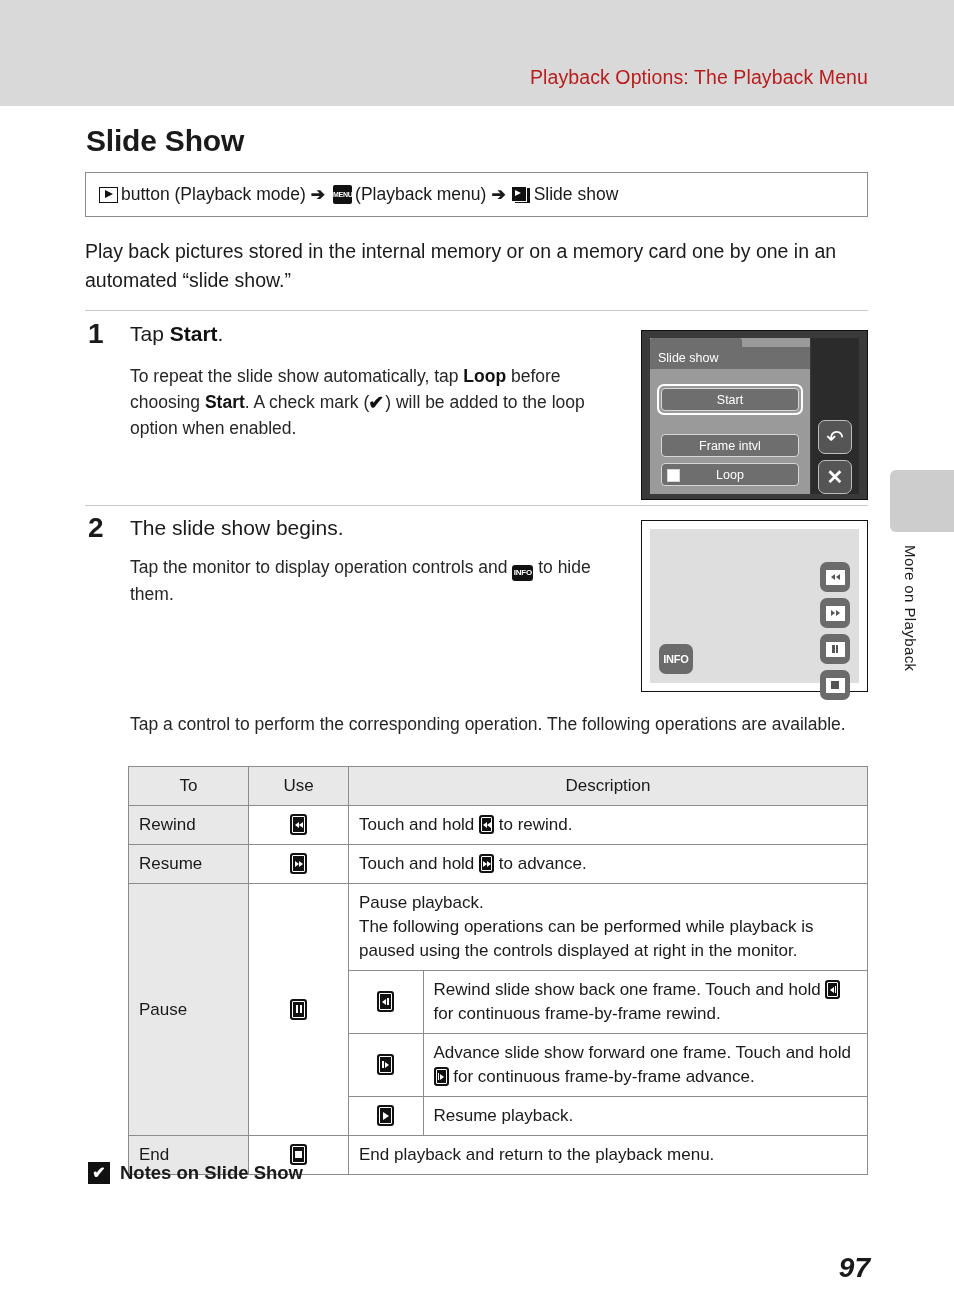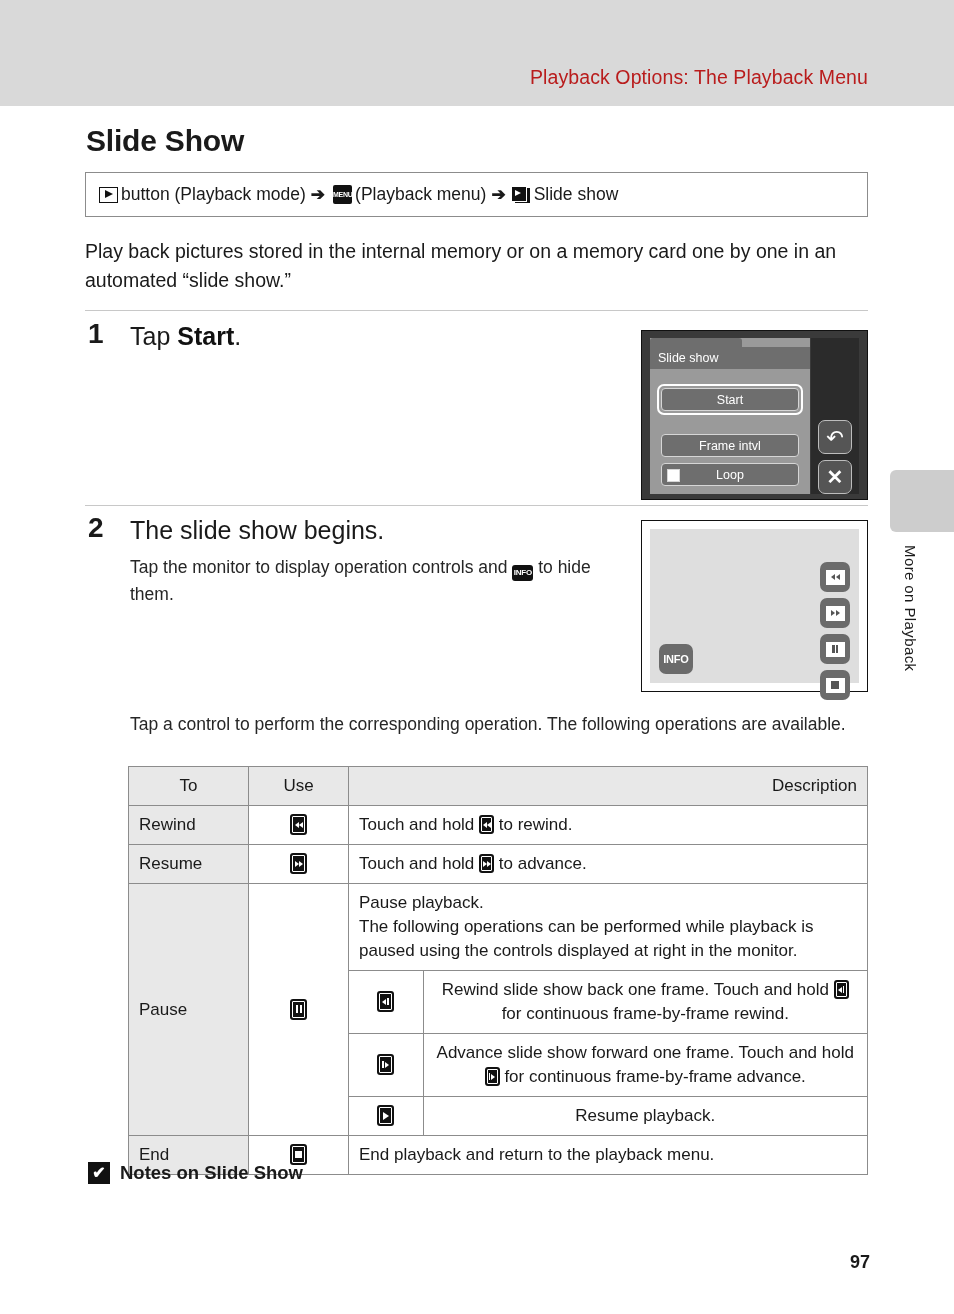"Tap Start." .step-head { font-size: 25px -> 21px }
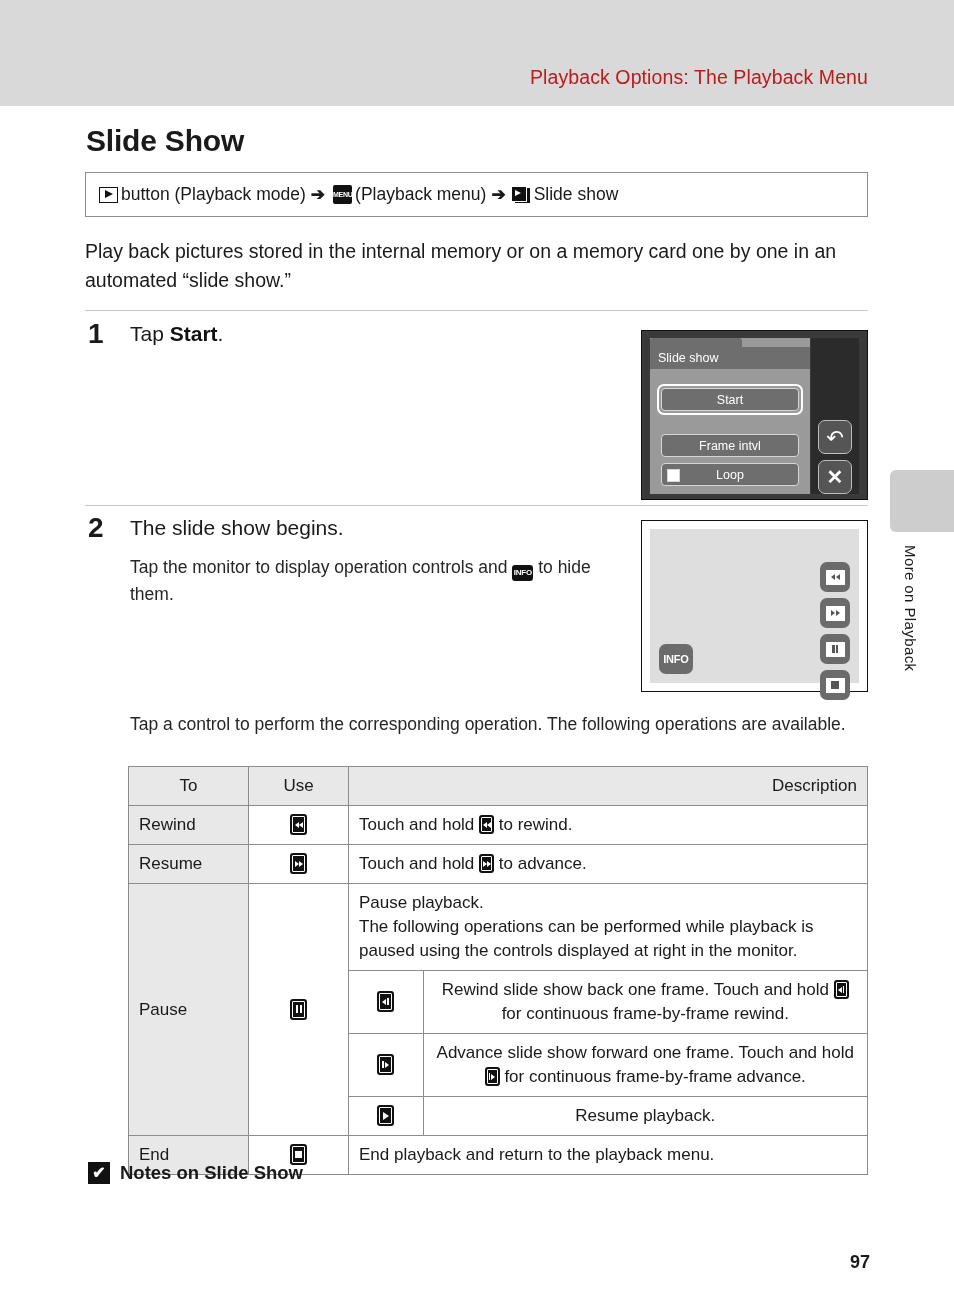"To repeat the slide show" p { html: none -> <p><span>To repeat the slide show automatically, tap </span><b>Loop</b><span> before choosing </span><b>Start</b><span>. A check mark (</span><span></span><span>) will be added to the loop option when enabled.</span></p> }
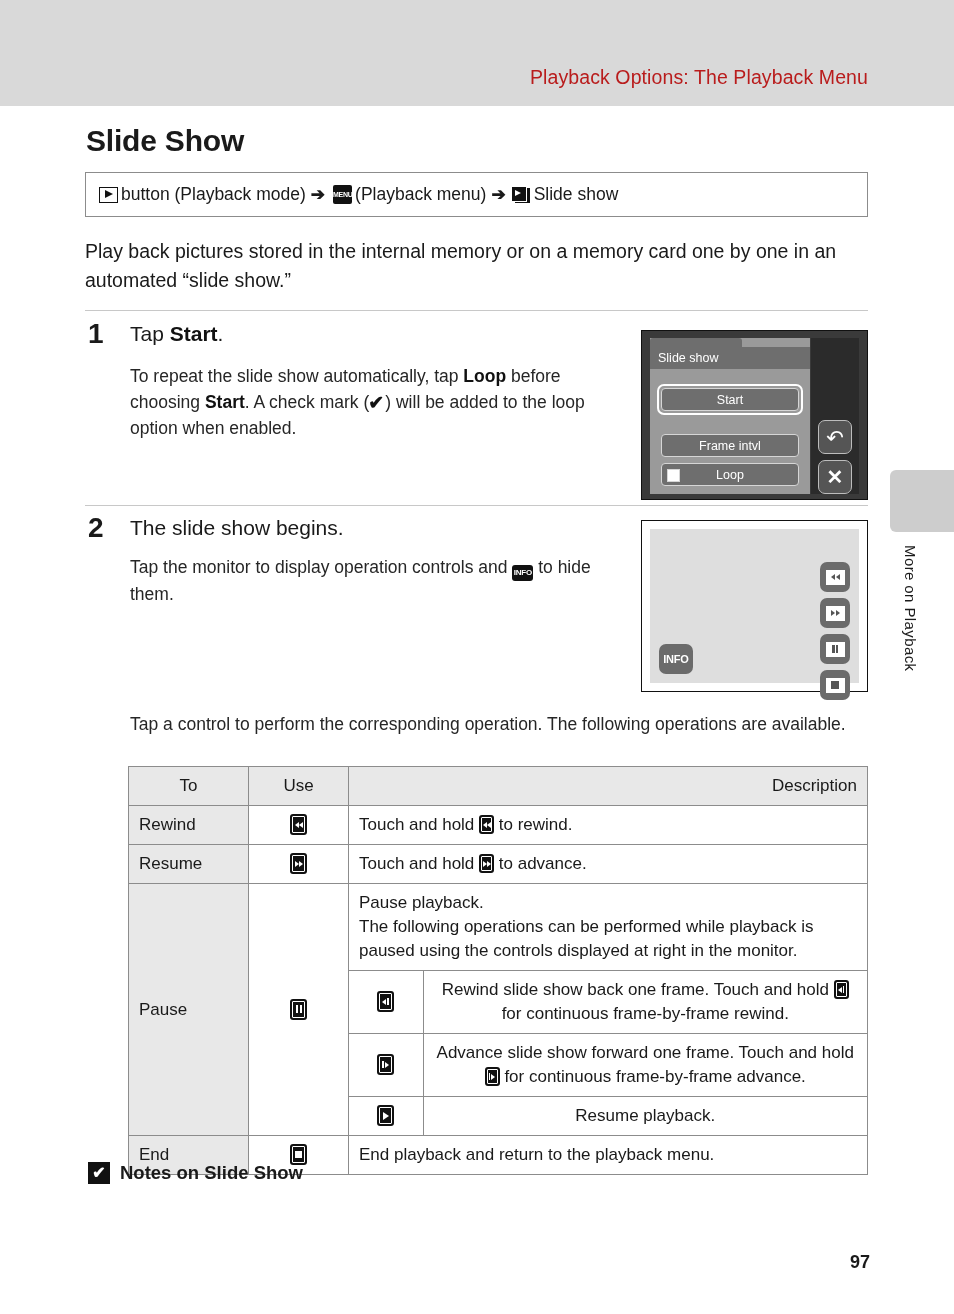"Description" .op-table thead th { text-align: right -> center }
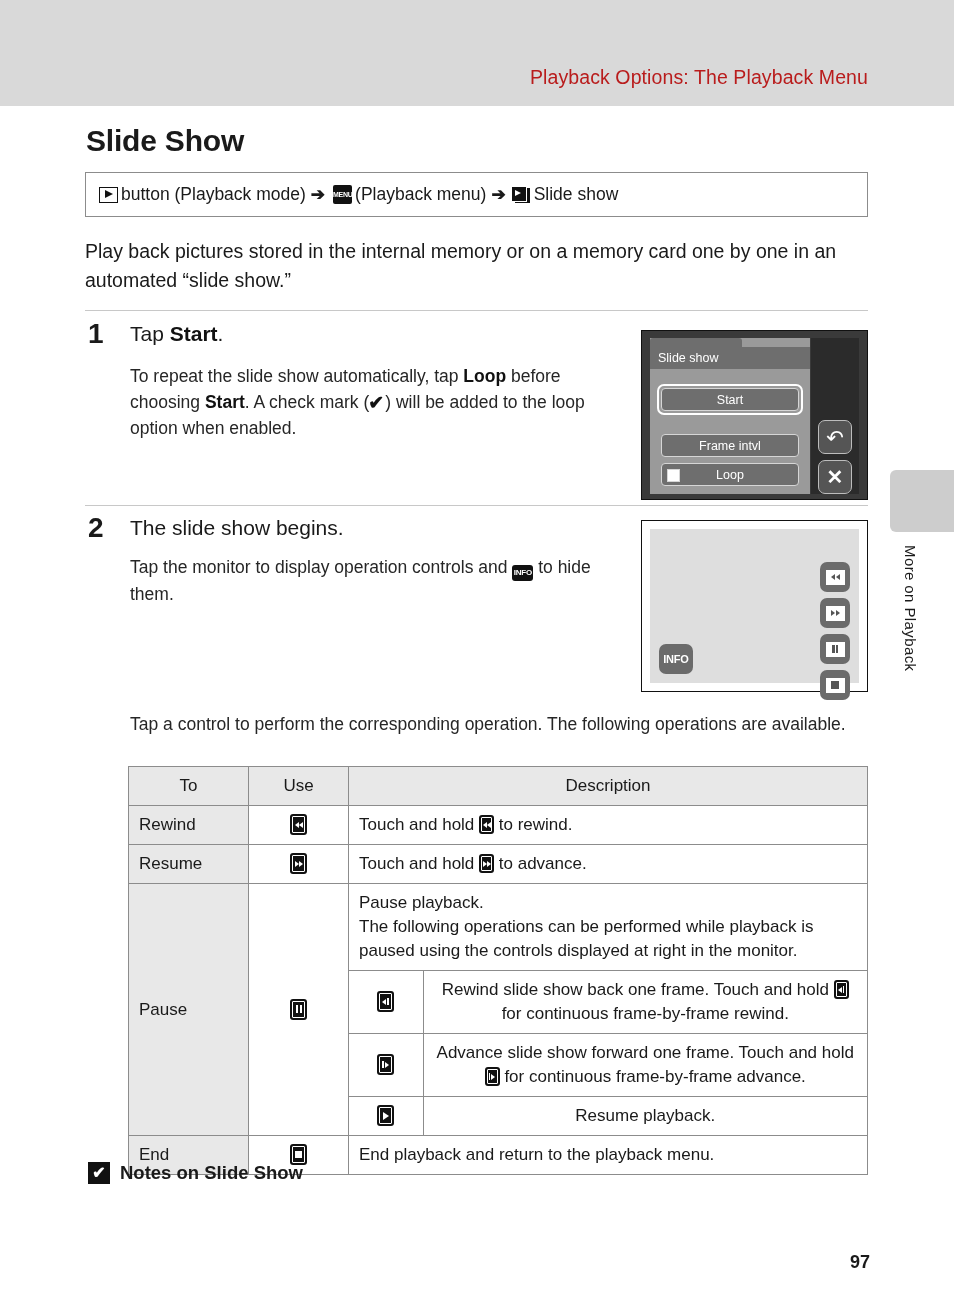"Rewind slide show back one" .op-table td, .op-table th { text-align: center -> none }
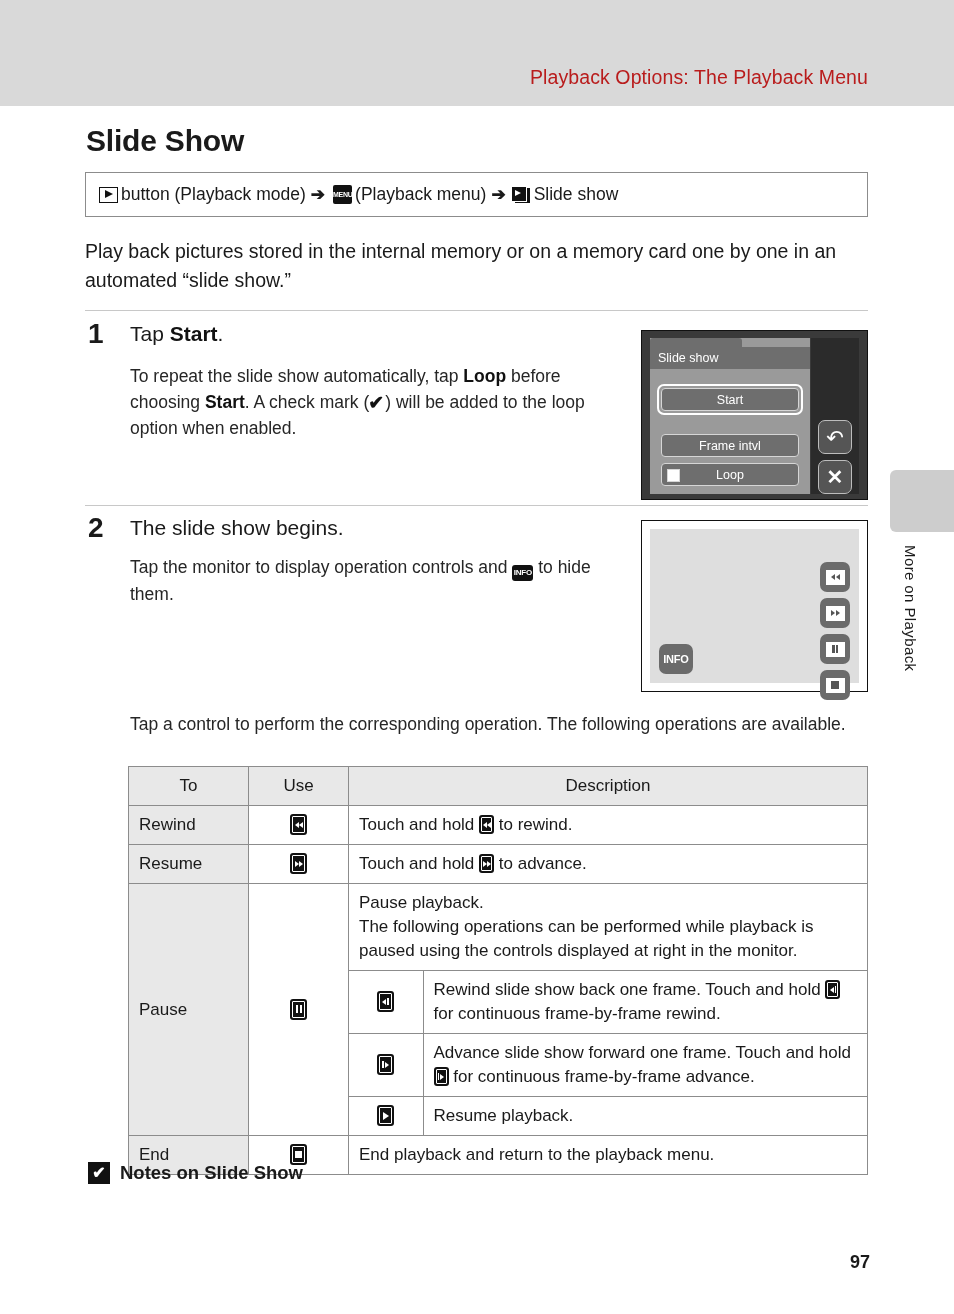"97" .page-no { font-size: 18px -> 28px; font-style: none -> italic }
